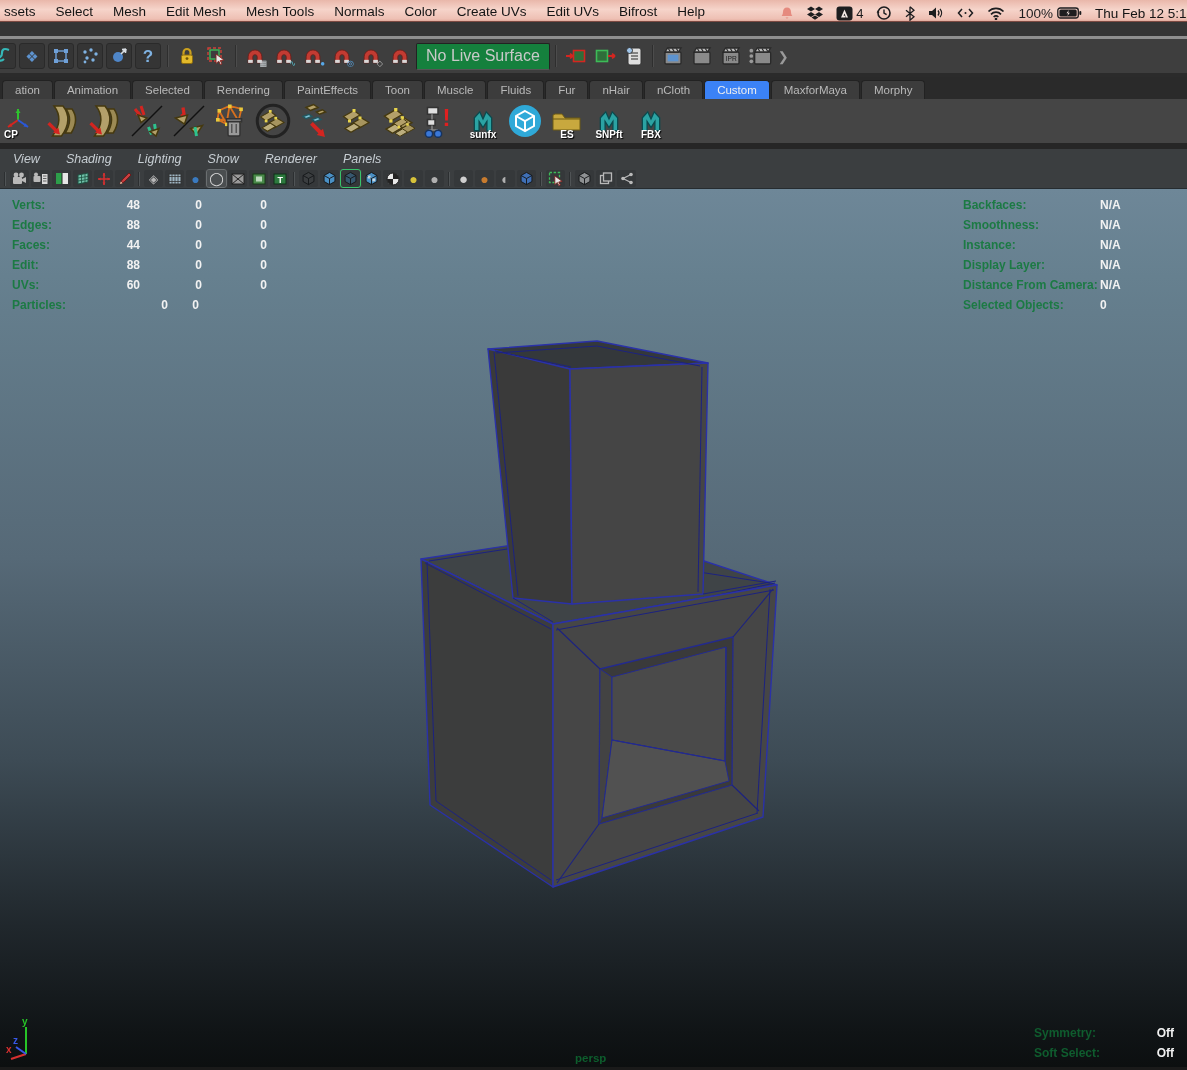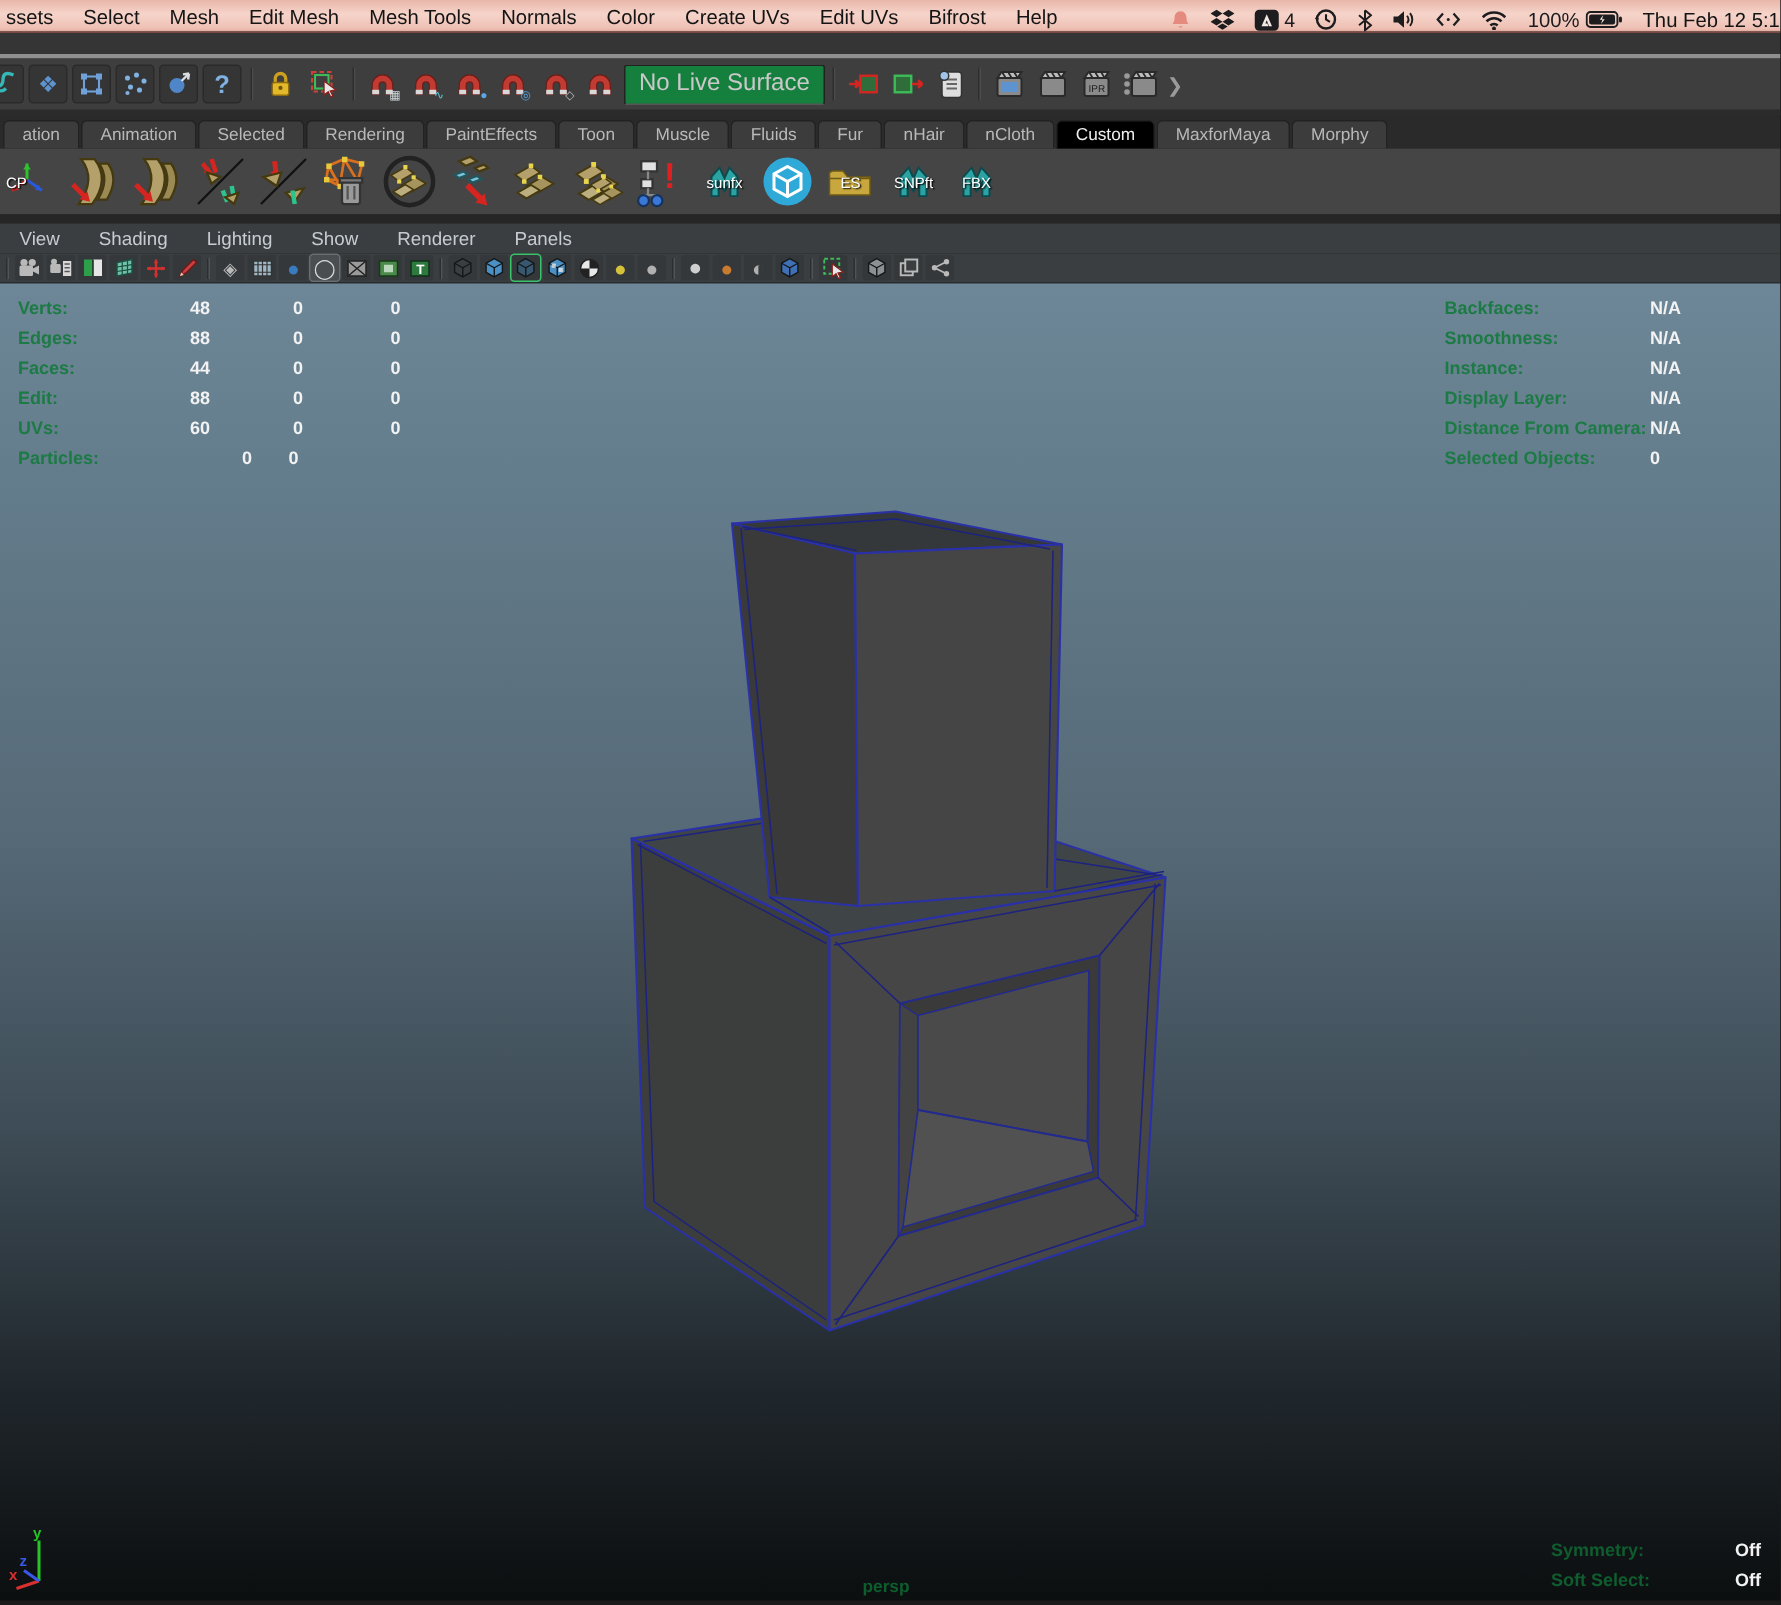"Custom" .shelf-tab.active { background: #000000 -> #3b82f6 }
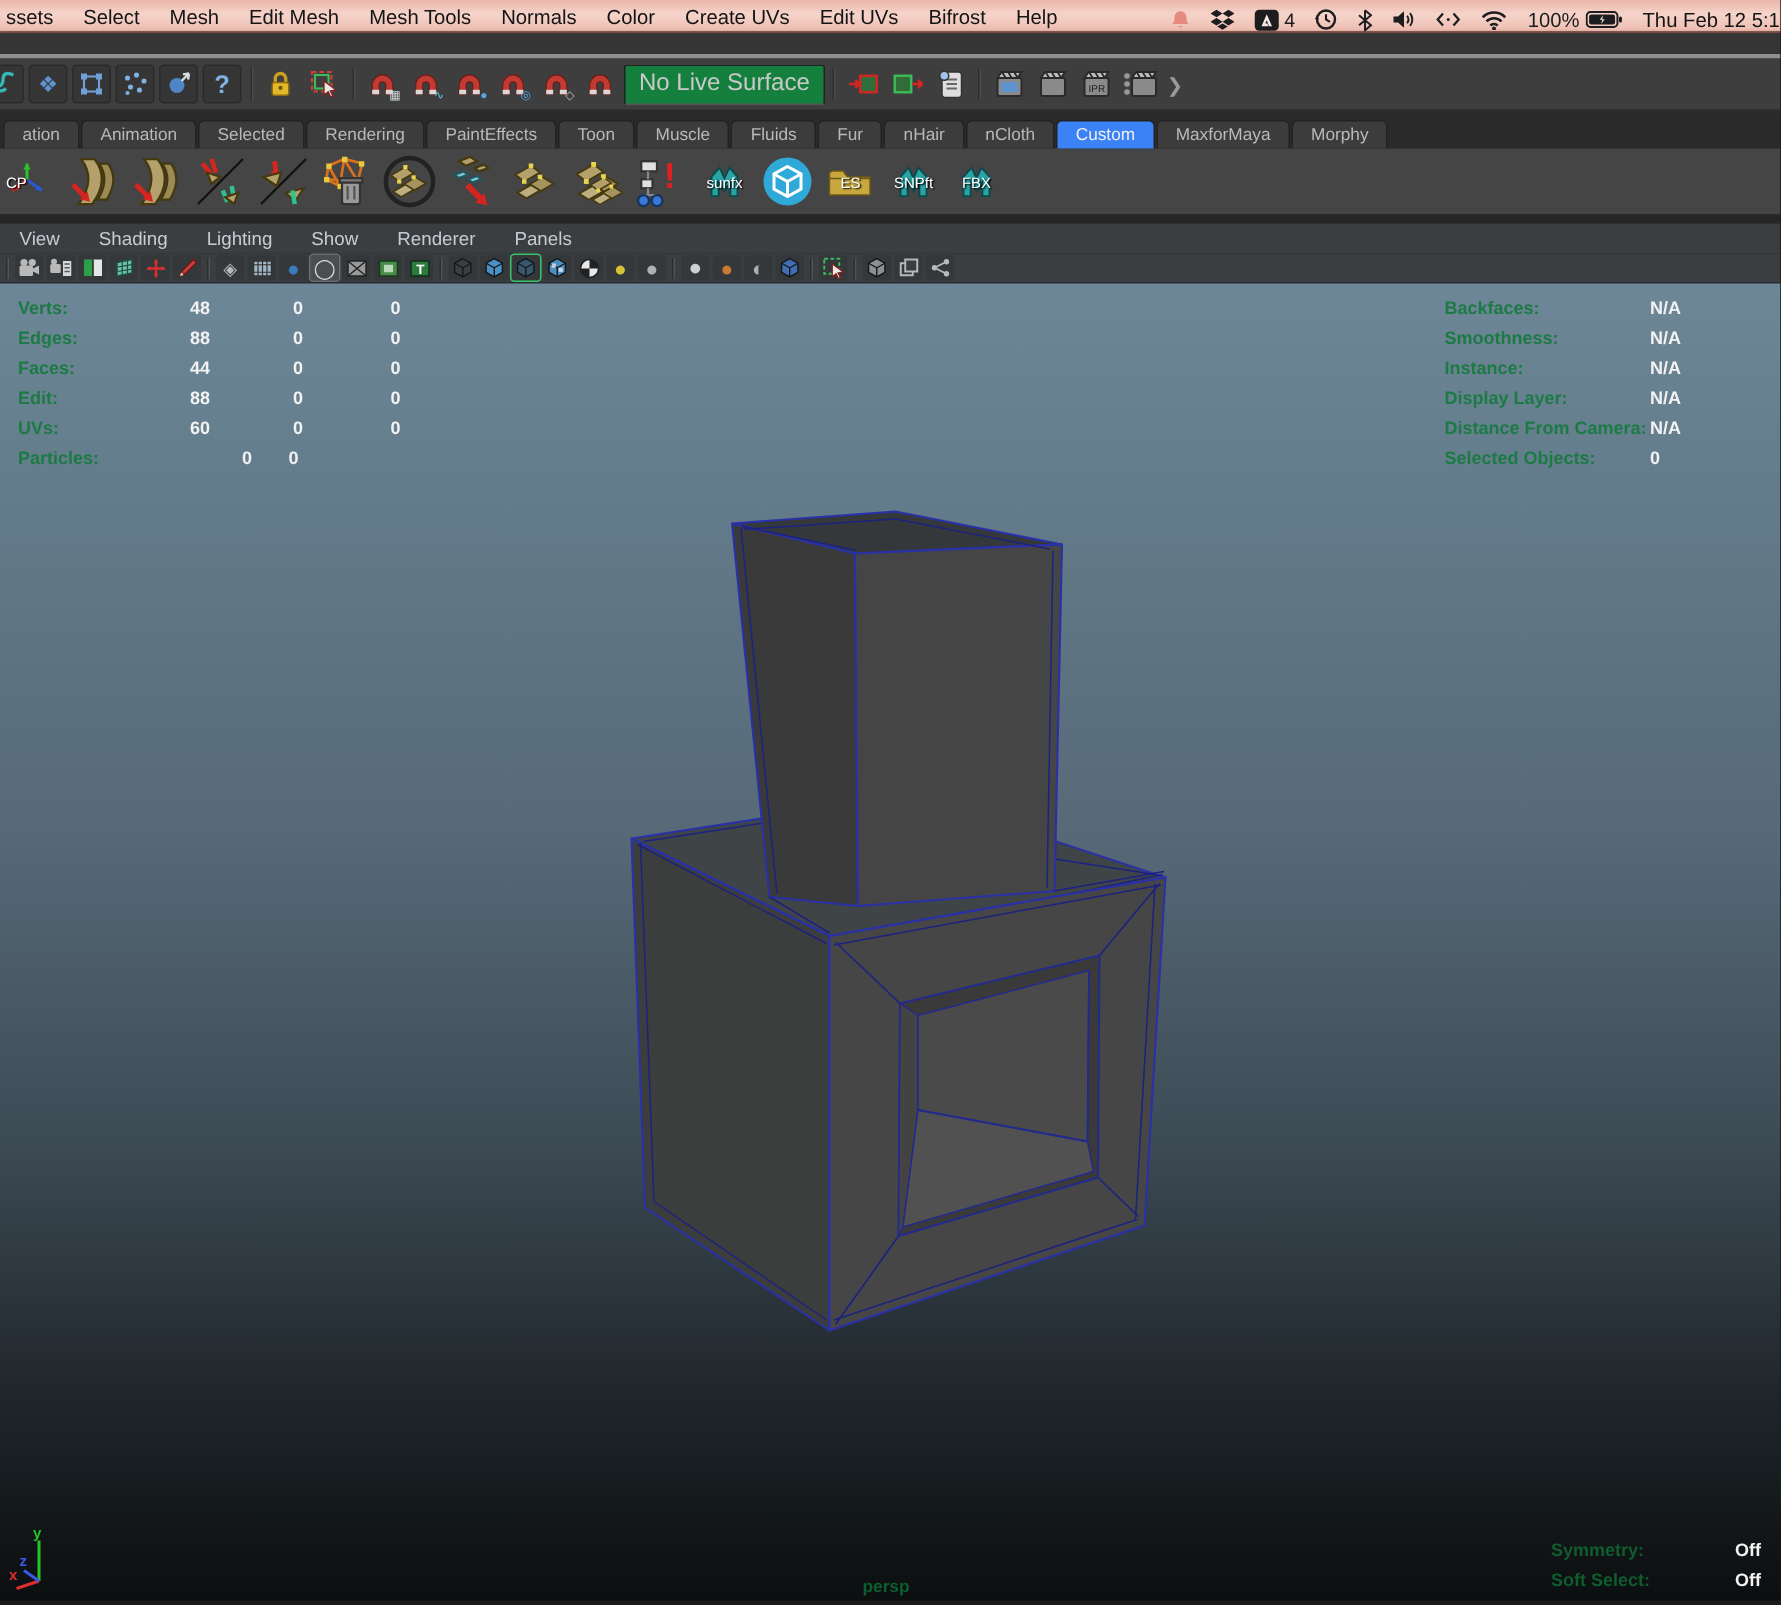"CP" .shelf-item .slabel { bottom: 12px -> 0; font-weight: normal -> bold }
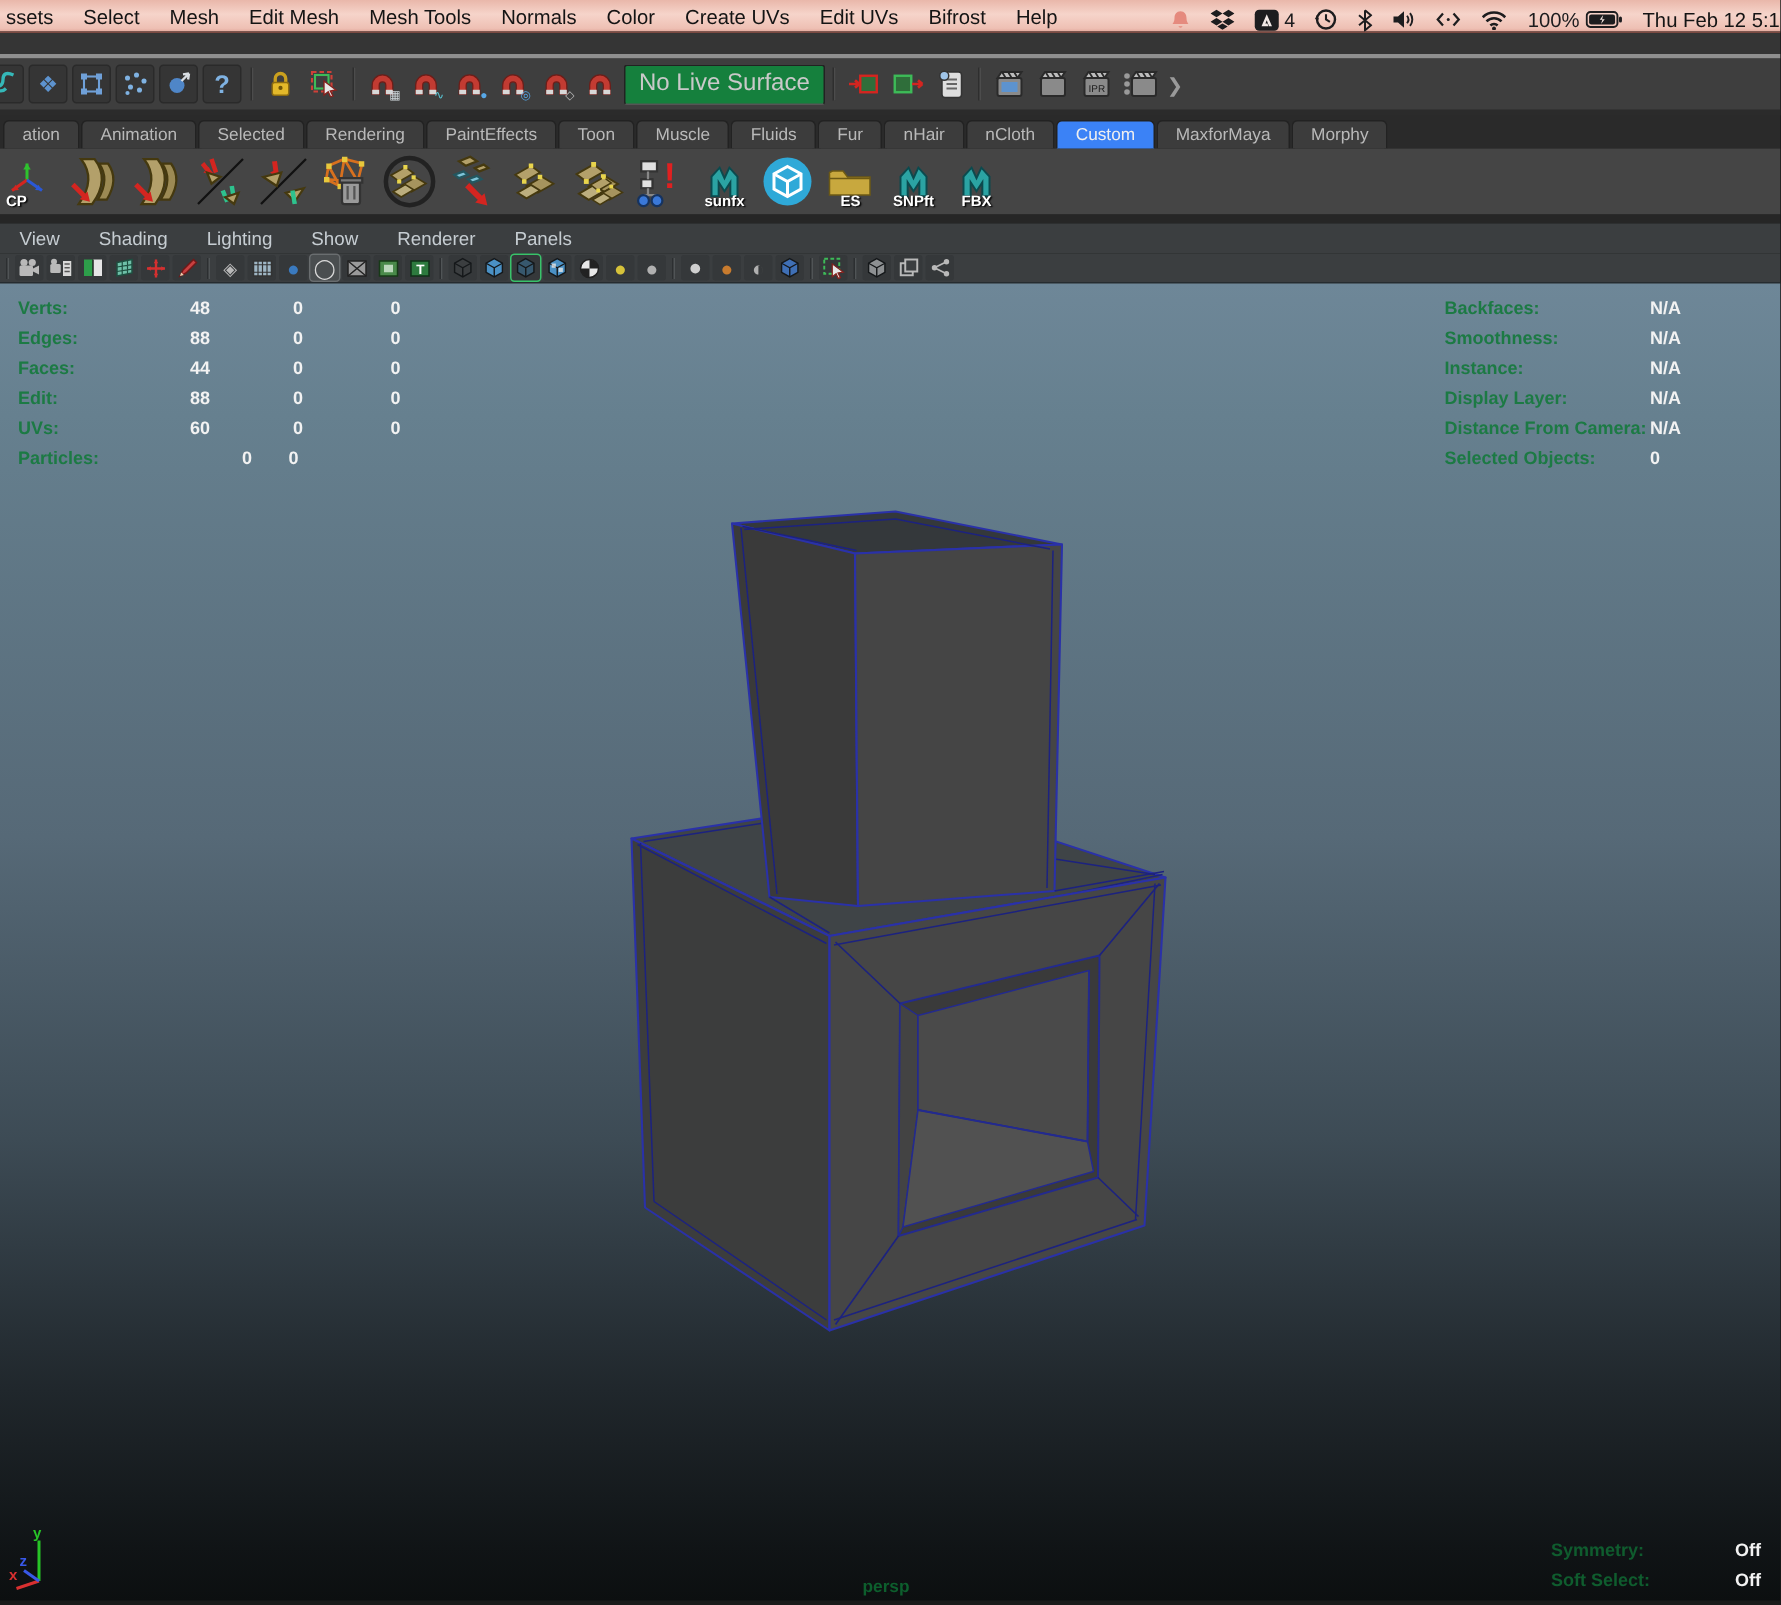"View" #panel-menu .pm-item { font-style: none -> italic }
